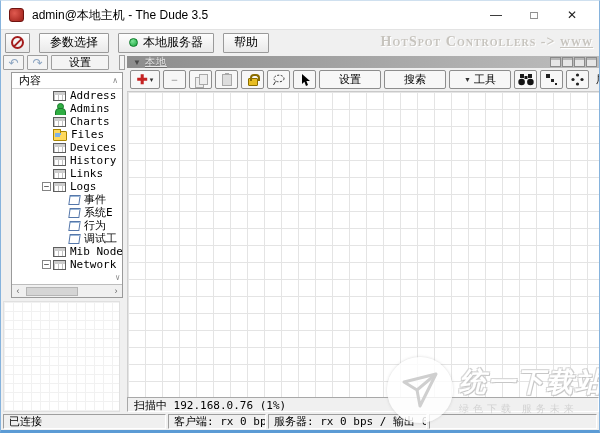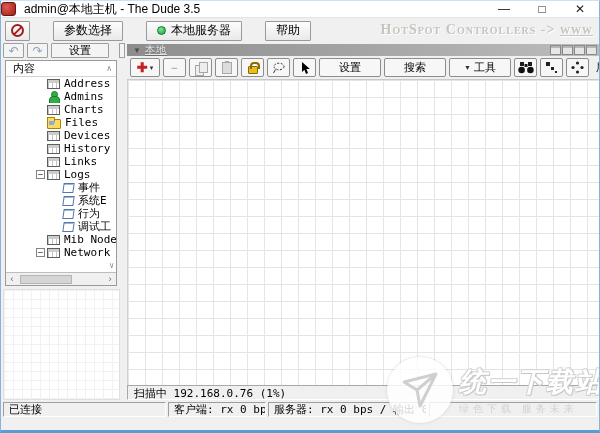"admin@本地主机 - The Dude 3.5" .titlebar { height: 16px -> 28px; padding: 0 0 -> 0 8px }
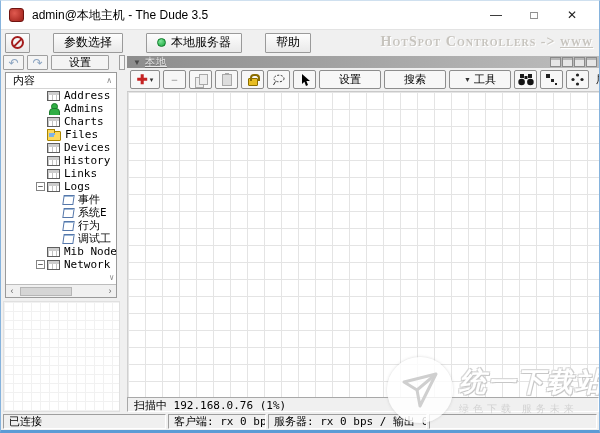"参数选择" .toolbar1 { gap: 23px -> 9px }
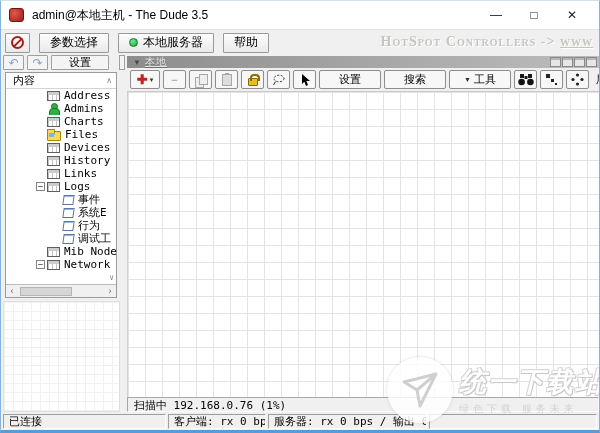"内容" .tree-pane { left: 4px -> 10px }
